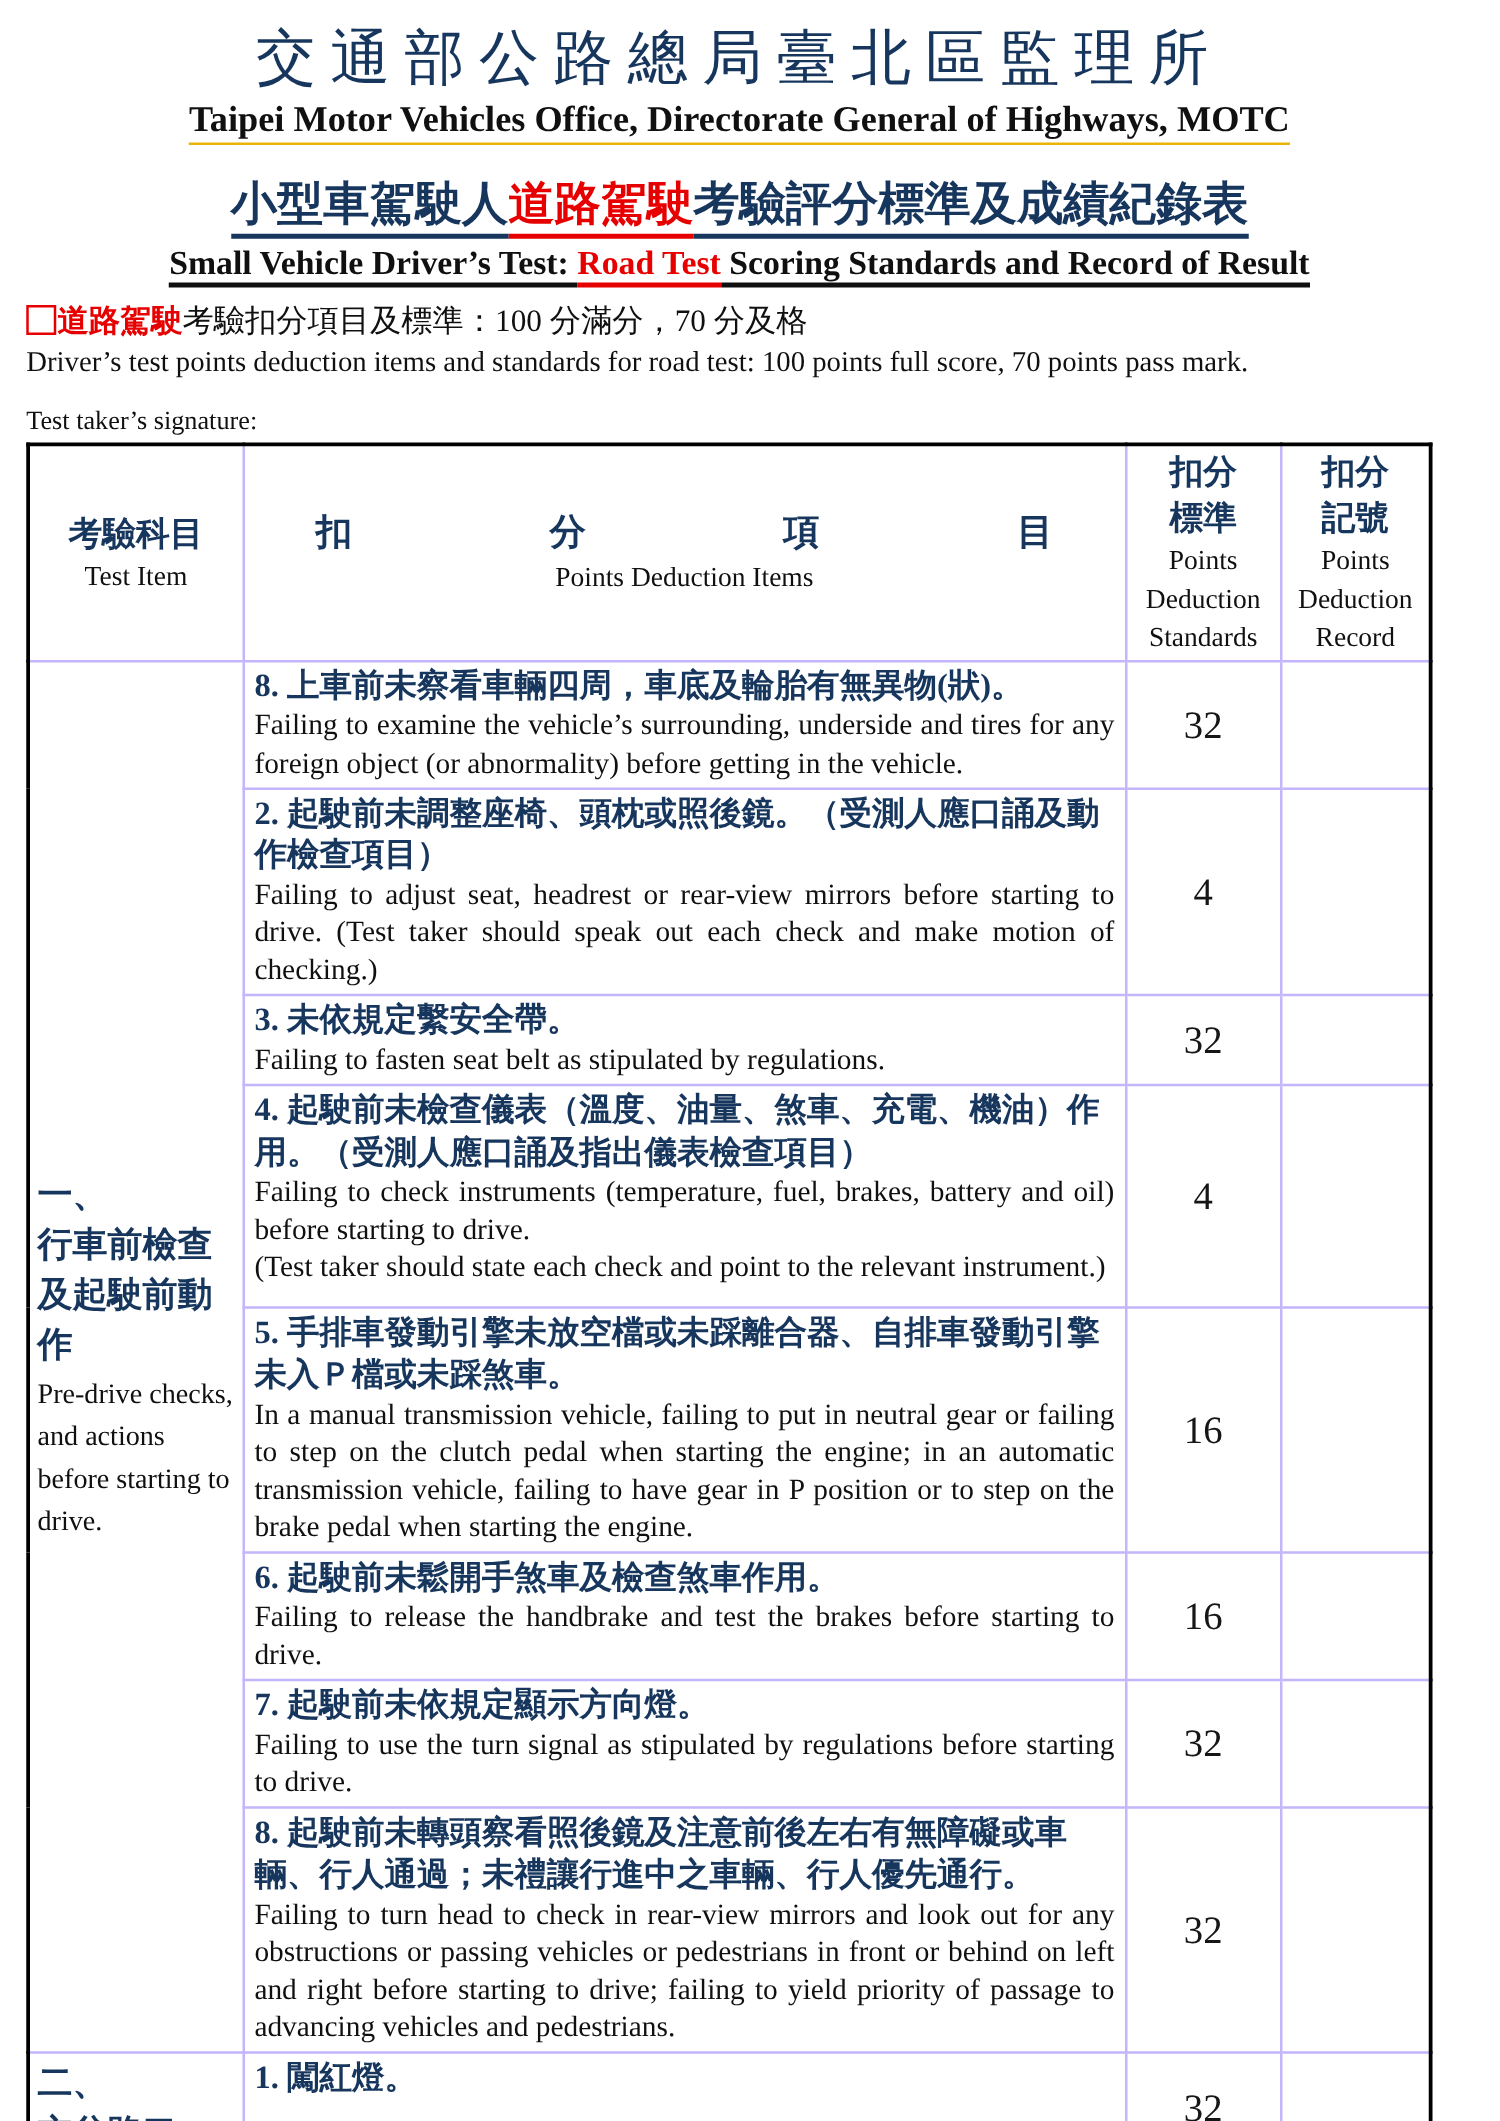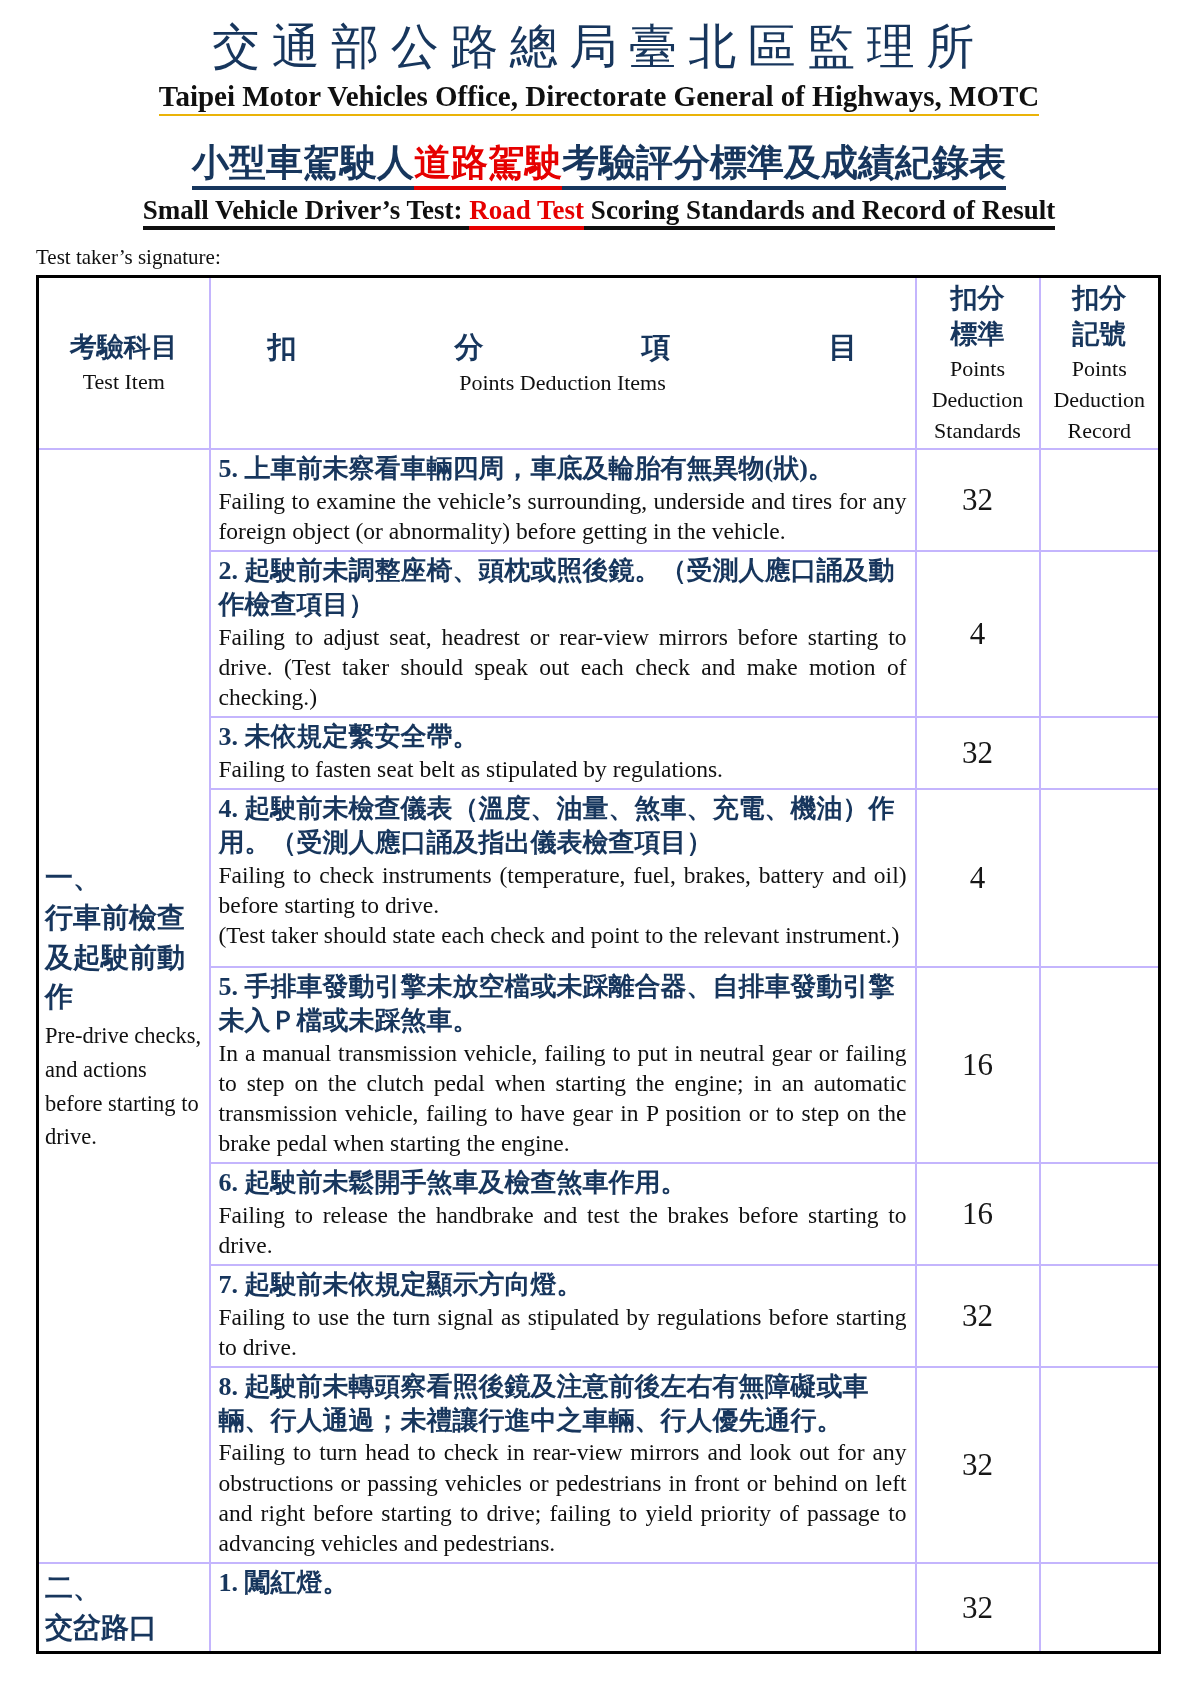"交通部公路總局臺北區監理所" .page { padding: 18px 38px 0 36px -> 18px 38px 0 21px }
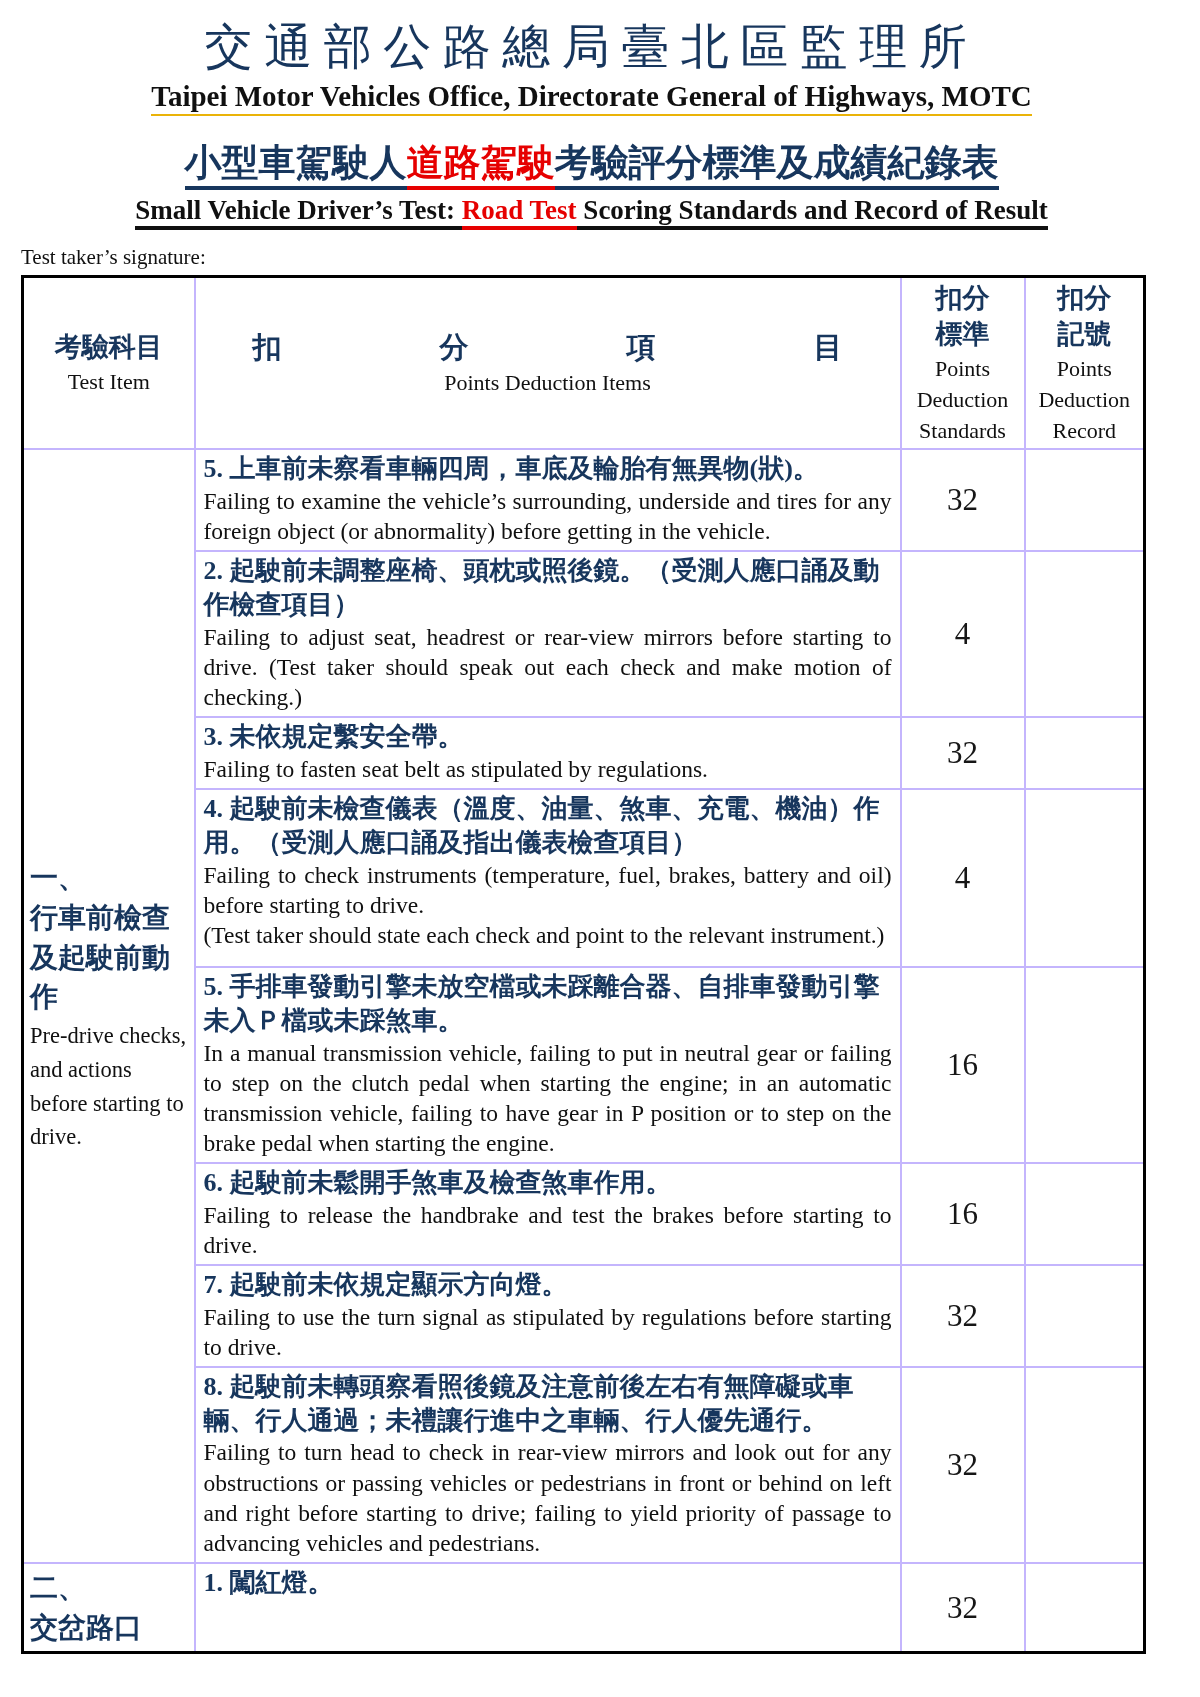"道路駕駛考驗扣分項目及標準：100 分滿分，70 分及格" div.intro { html: none -> <div> <div> <span></span><span>道路駕駛</span><span>考驗扣分項目及標準：100 分滿分，70 分及格</span> </div> <div>Driver’s test points deduction items and standards for road test: 100 points full score, 70 points pass mark.</div> </div> }
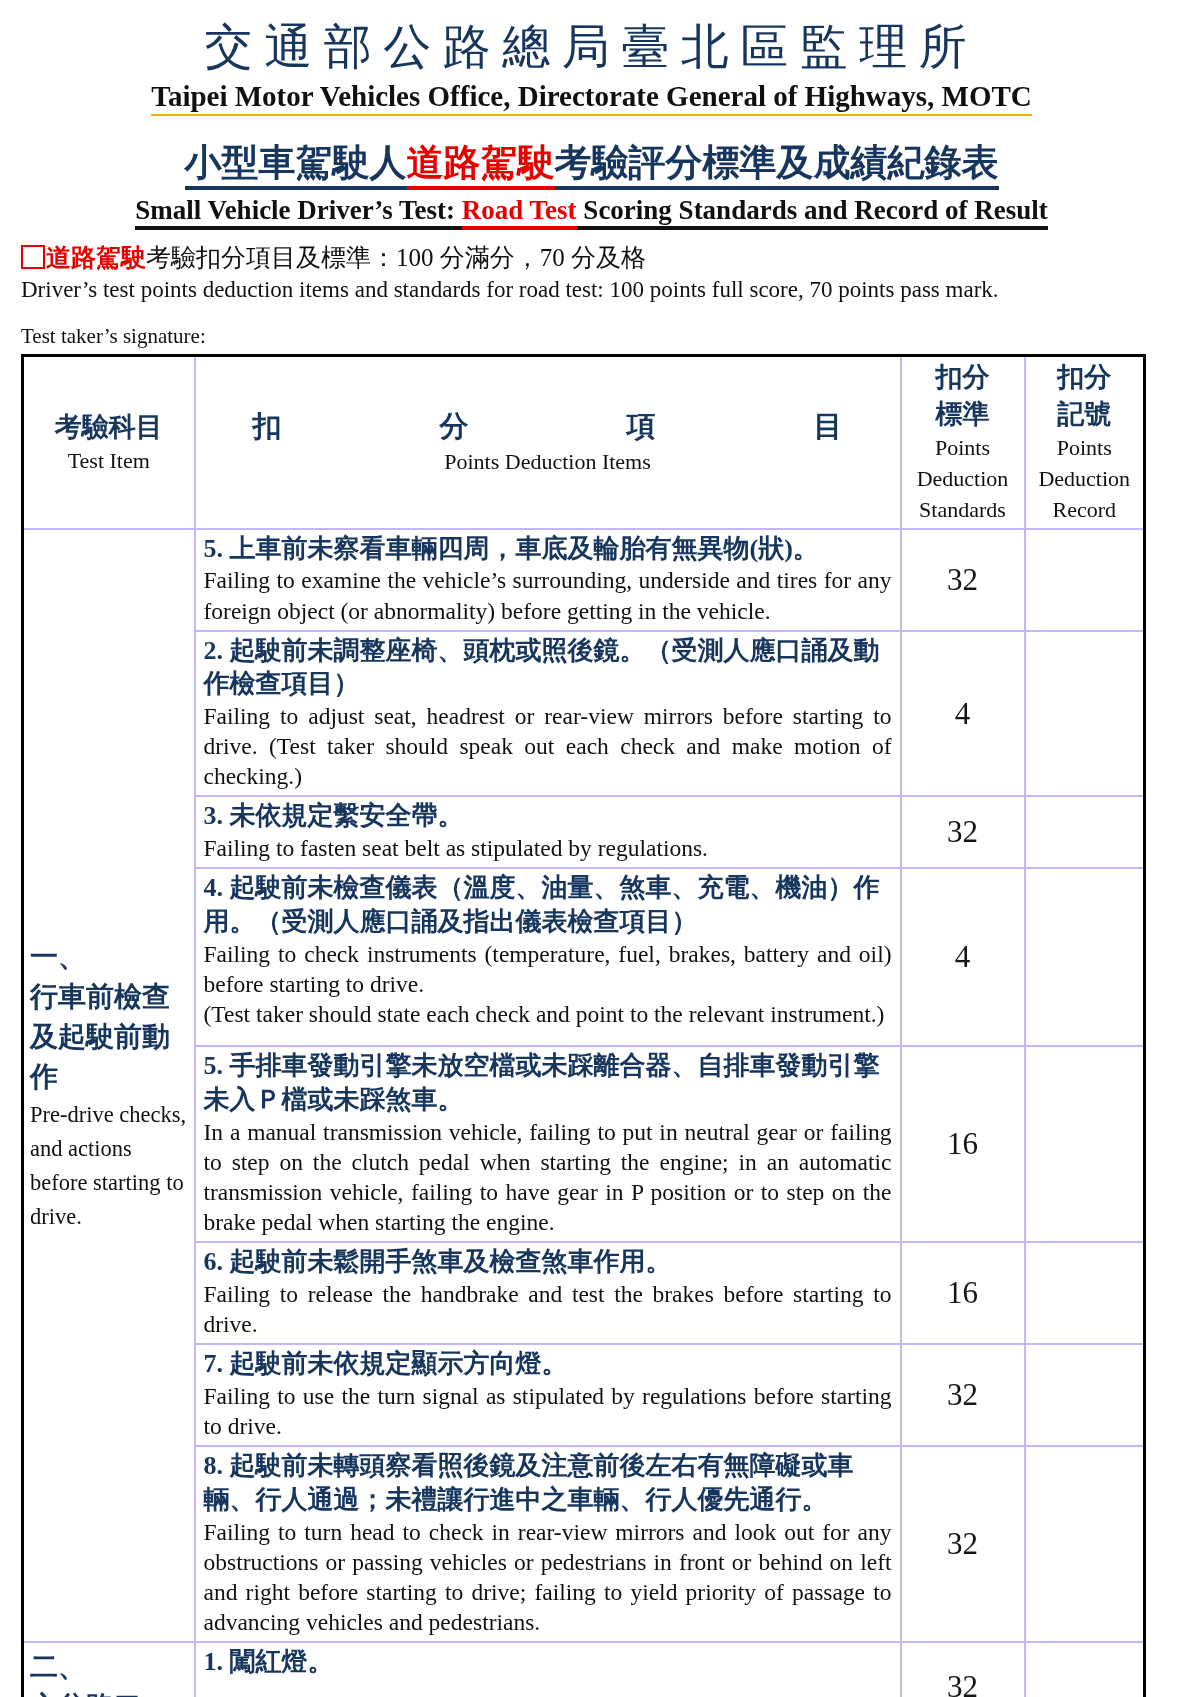"5. 上車前未察看車輛四周，車底及輪胎有無異物(狀)。" div.tzh { text: 5 -> 8 }
